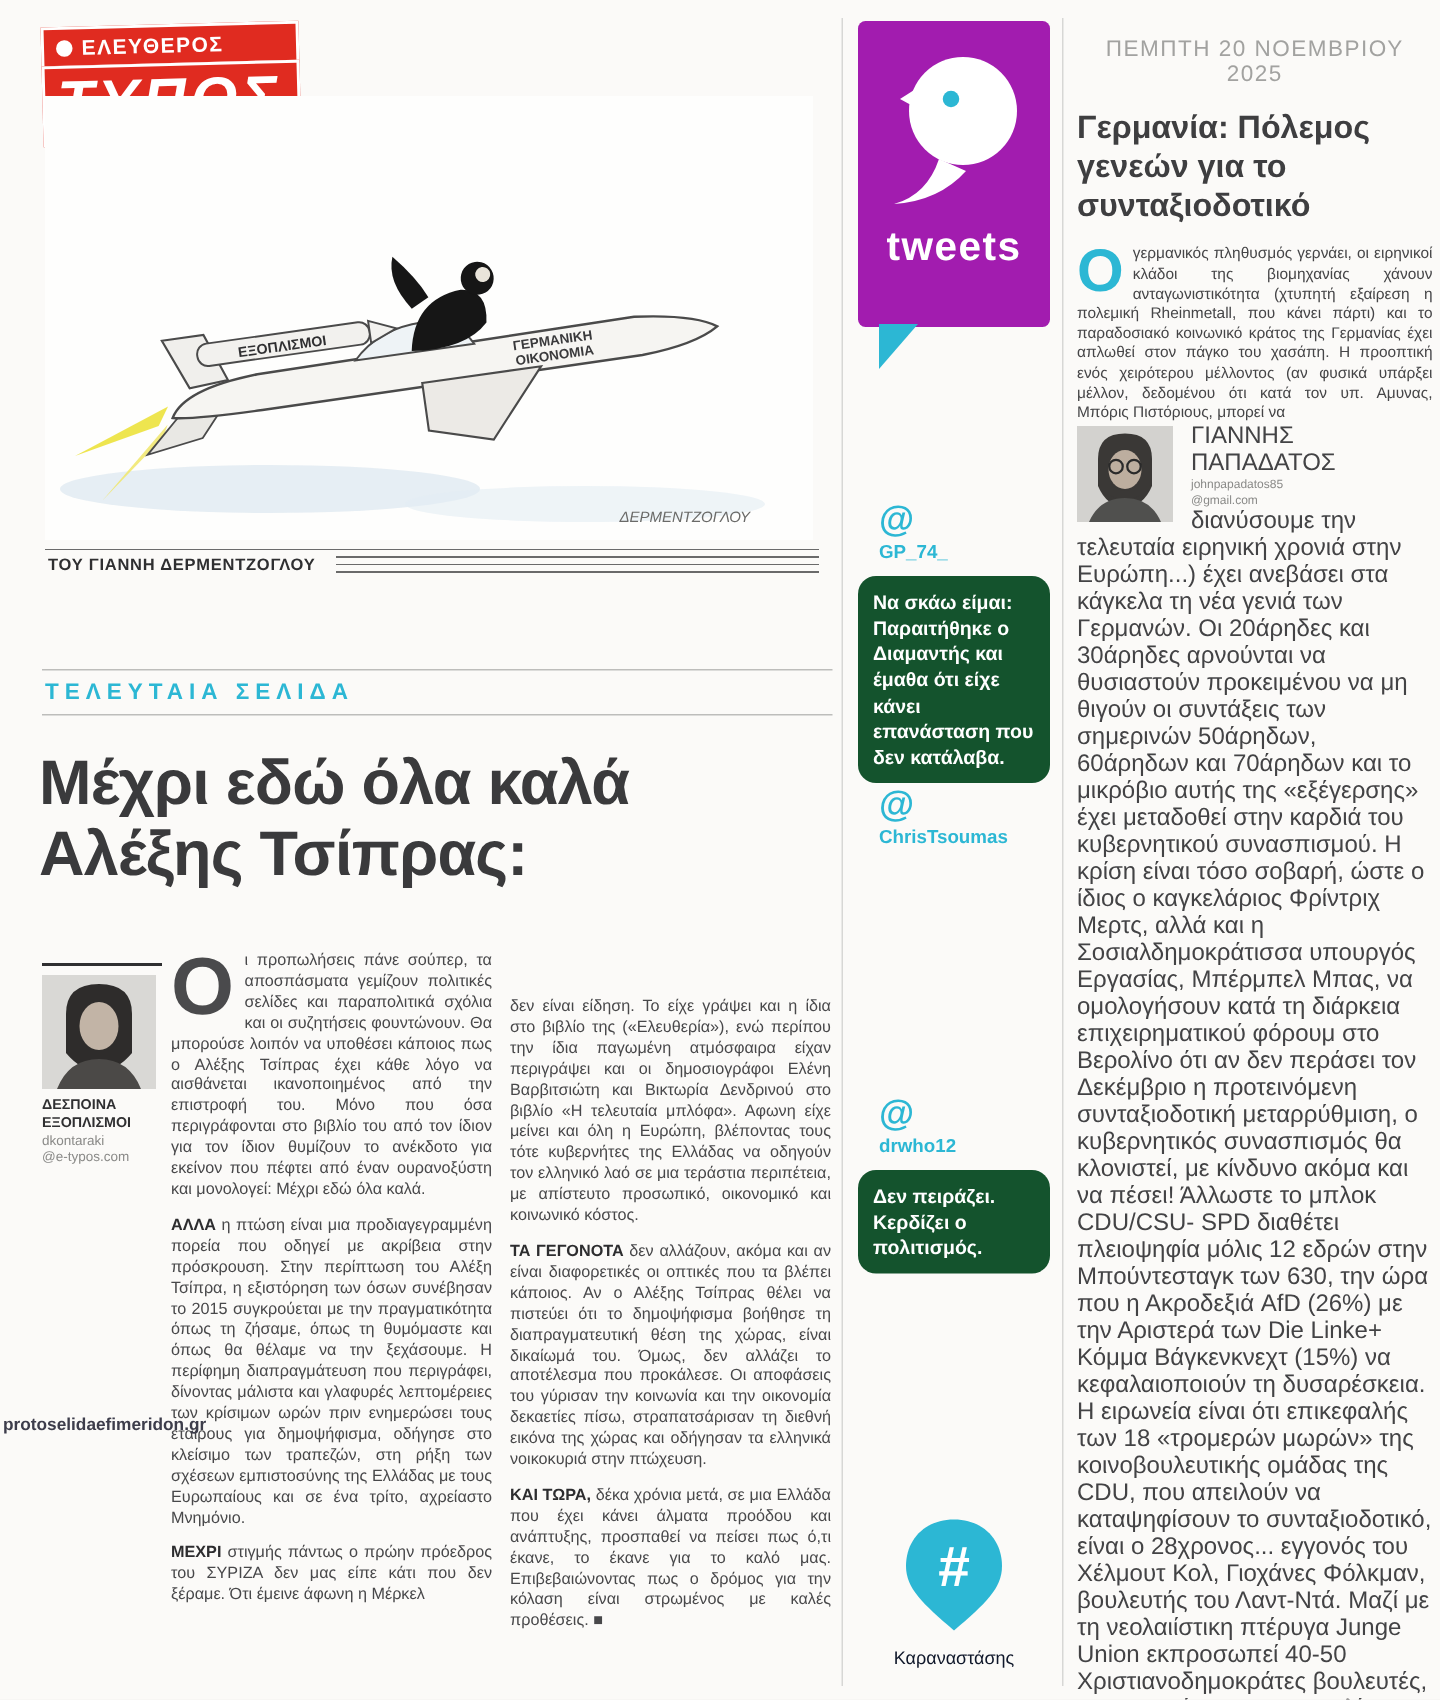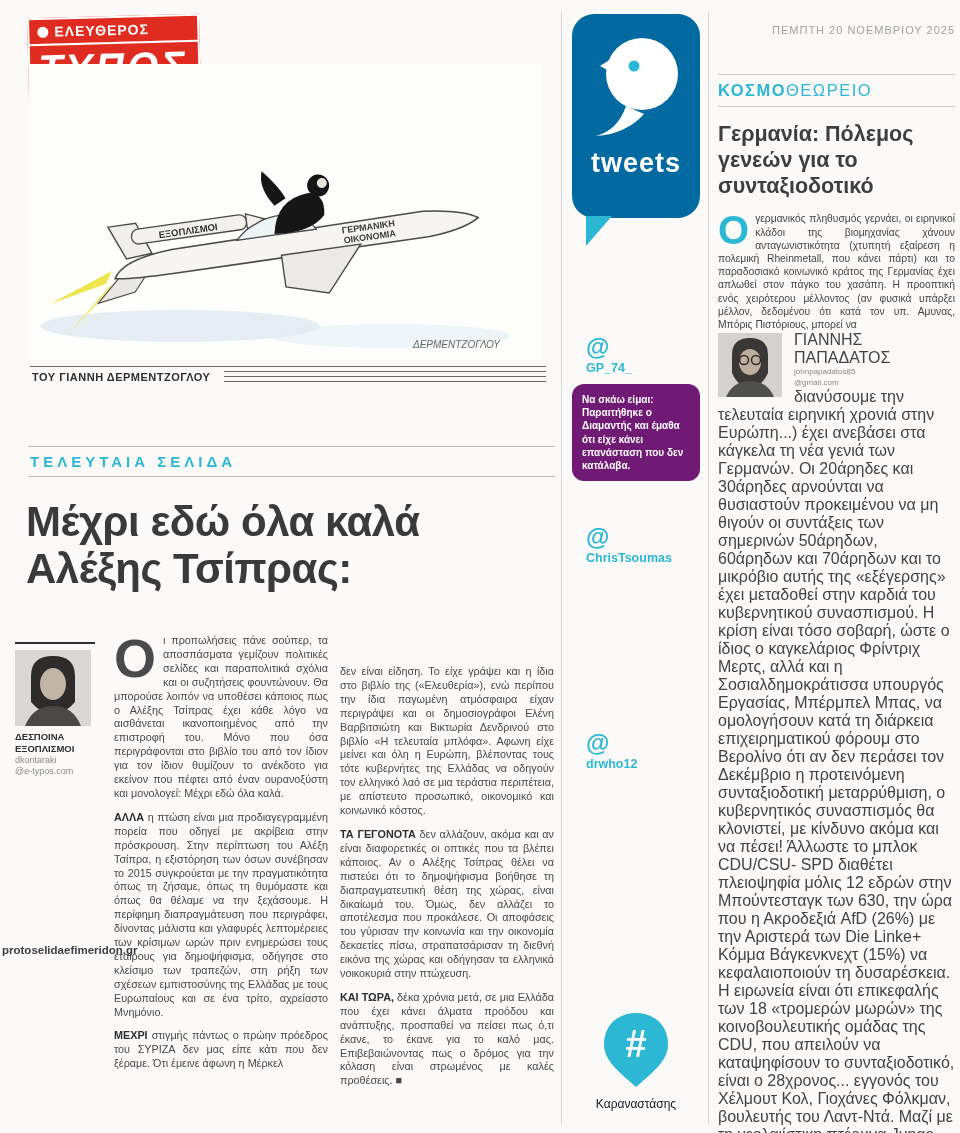"ΠΕΜΠΤΗ 20 ΝΟΕΜΒΡΙΟΥ 2025" .pg-date { font-size: 11px -> 15px; text-align: right -> center }
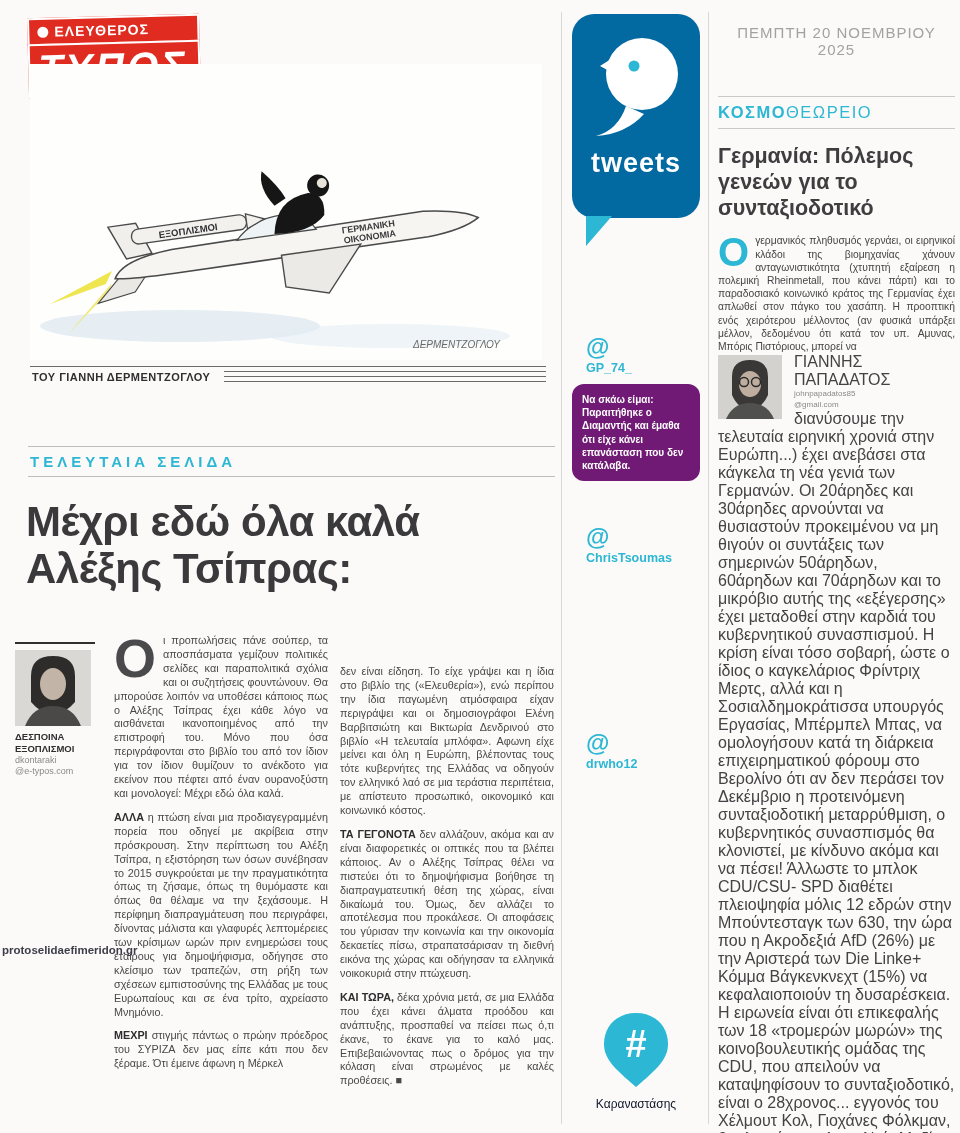"ΚΟΣΜΟΘΕΩΡΕΙΟ" div.kosmo-hdr { html: <div> <span>ΚΟΣΜΟ</span><span>ΘΕΩΡΕΙΟ</span> </div> -> none }
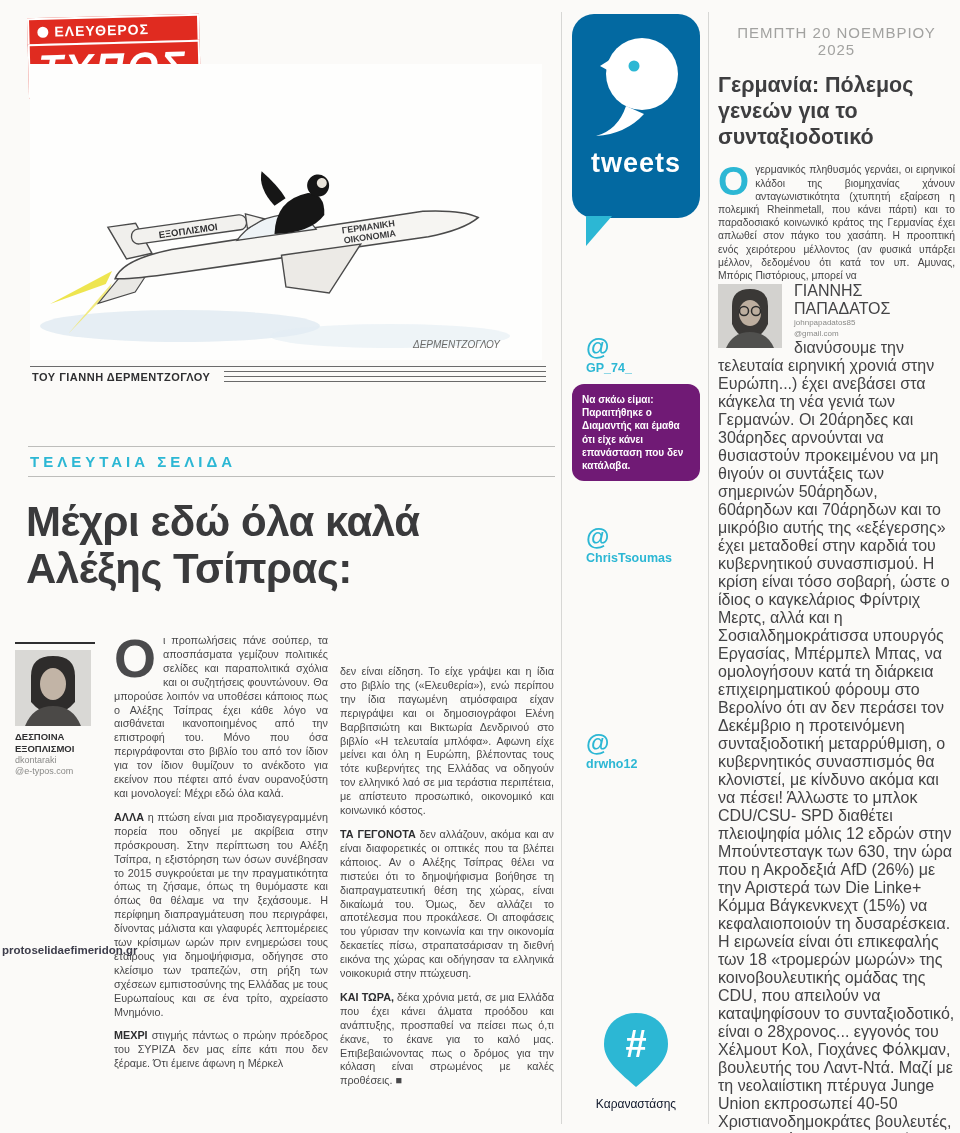"tweets" .tw-header { background: #0369a1 -> #a21caf; border-radius: 22px -> 5px }
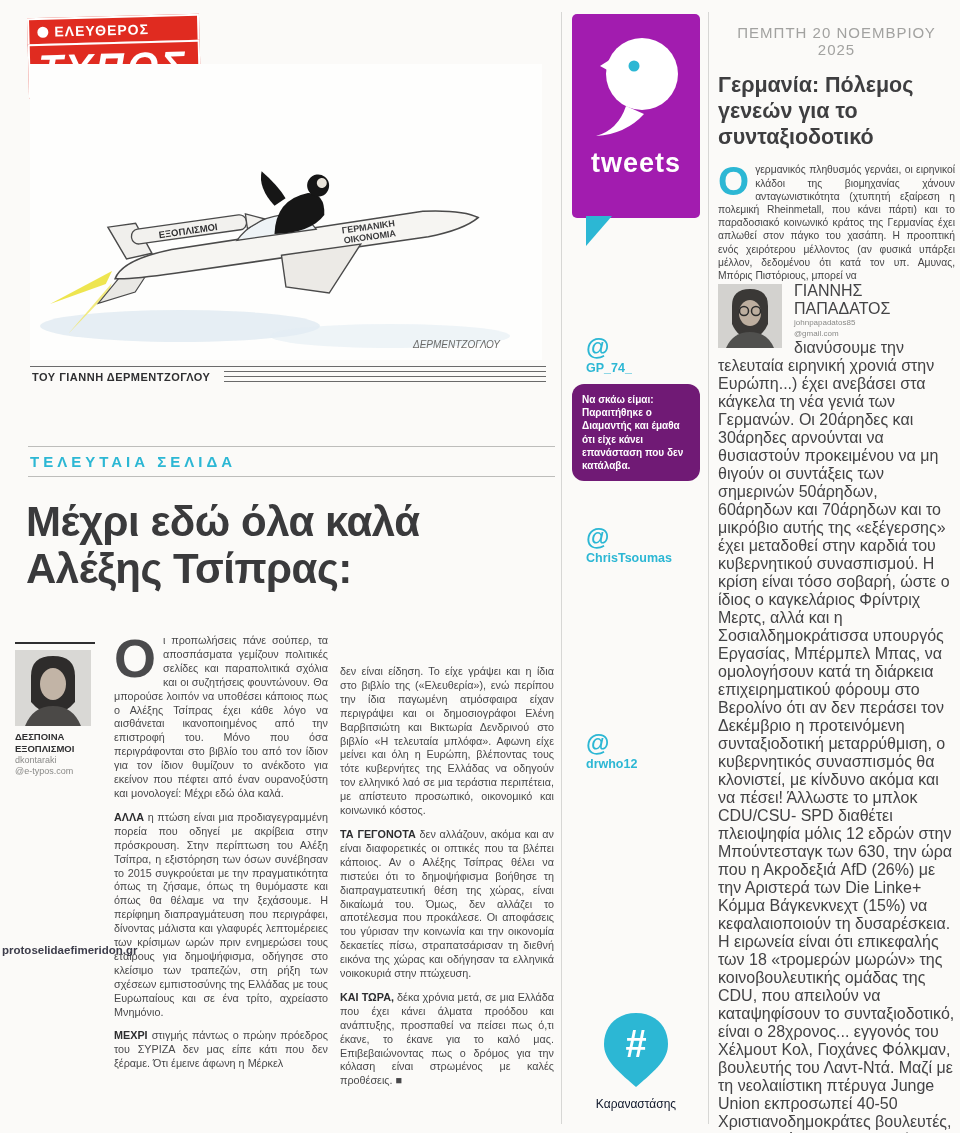"Να σκάω είμαι: Παραιτήθηκε ο" .tw-body { background: #701a75 -> #14532d; font-size: 10px -> 13px }
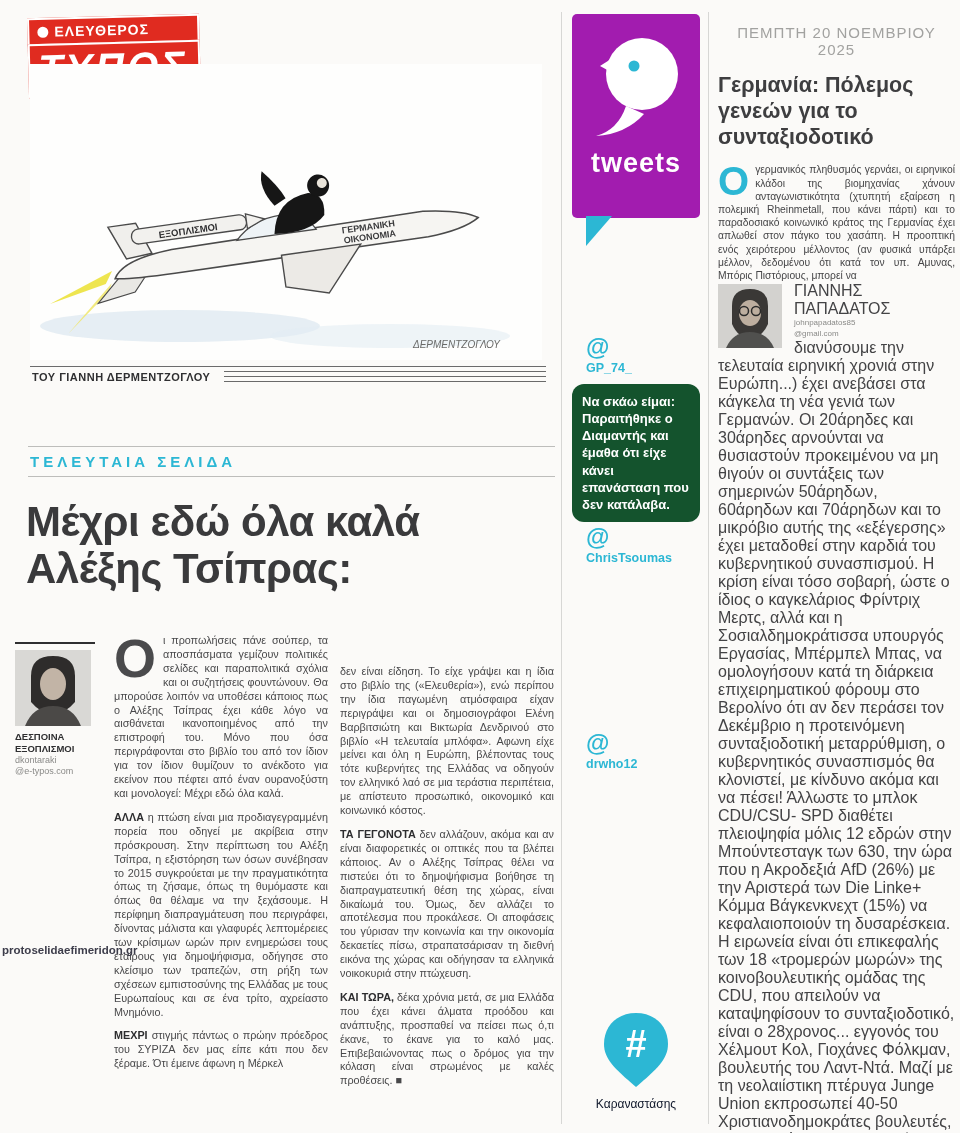"ΔΕΣΠΟΙΝΑ" .author-left { left: 15px -> 28px }
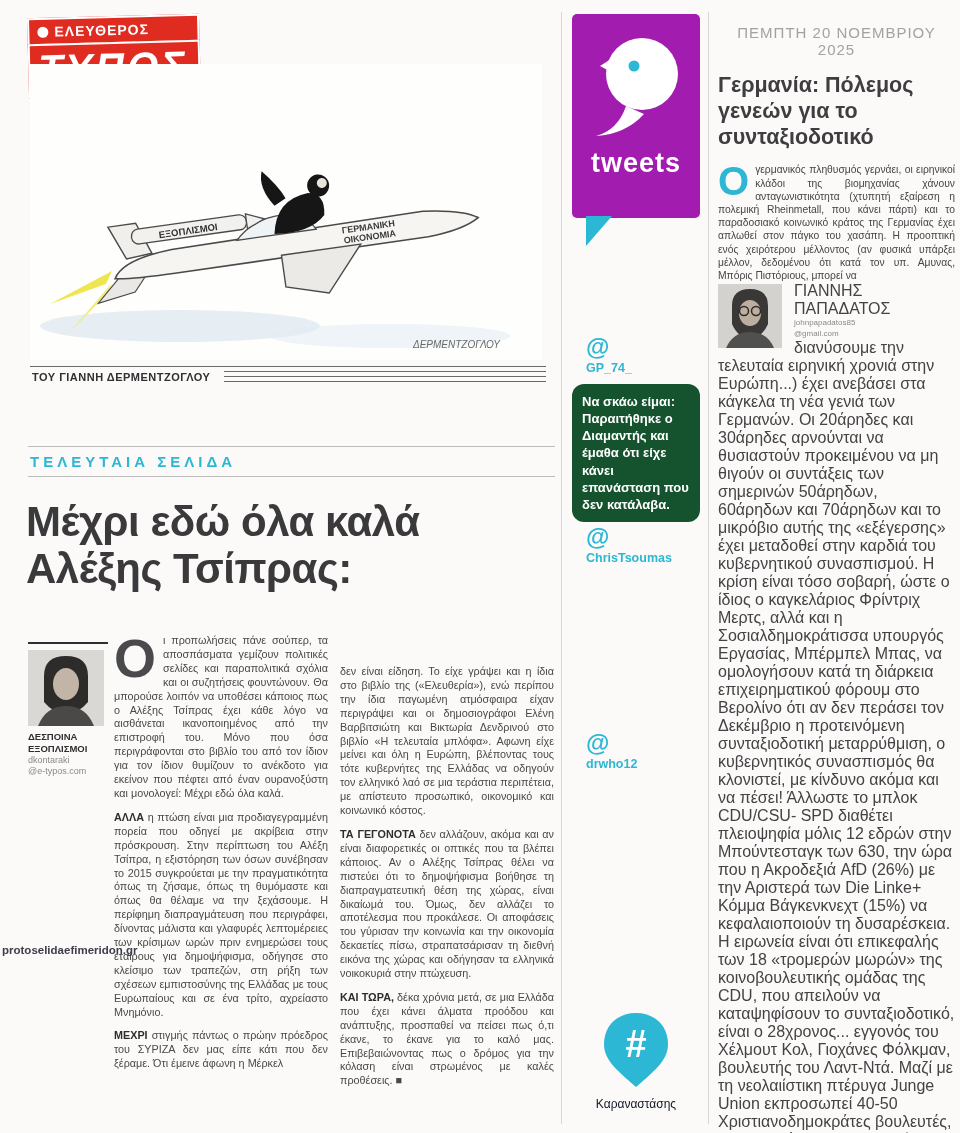"Δεν πειράζει. Κερδίζει ο πολιτισμός." div.tw-body { html: none -> <div>Δεν πειράζει. Κερδίζει ο πολιτισμός.</div> }
